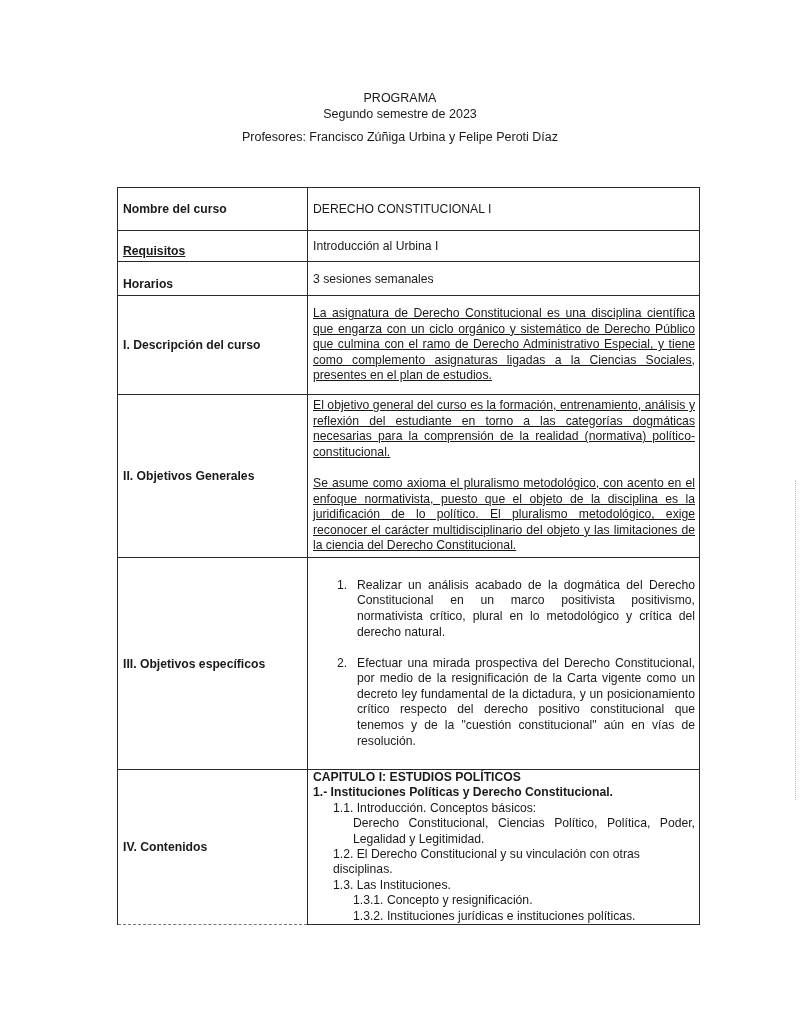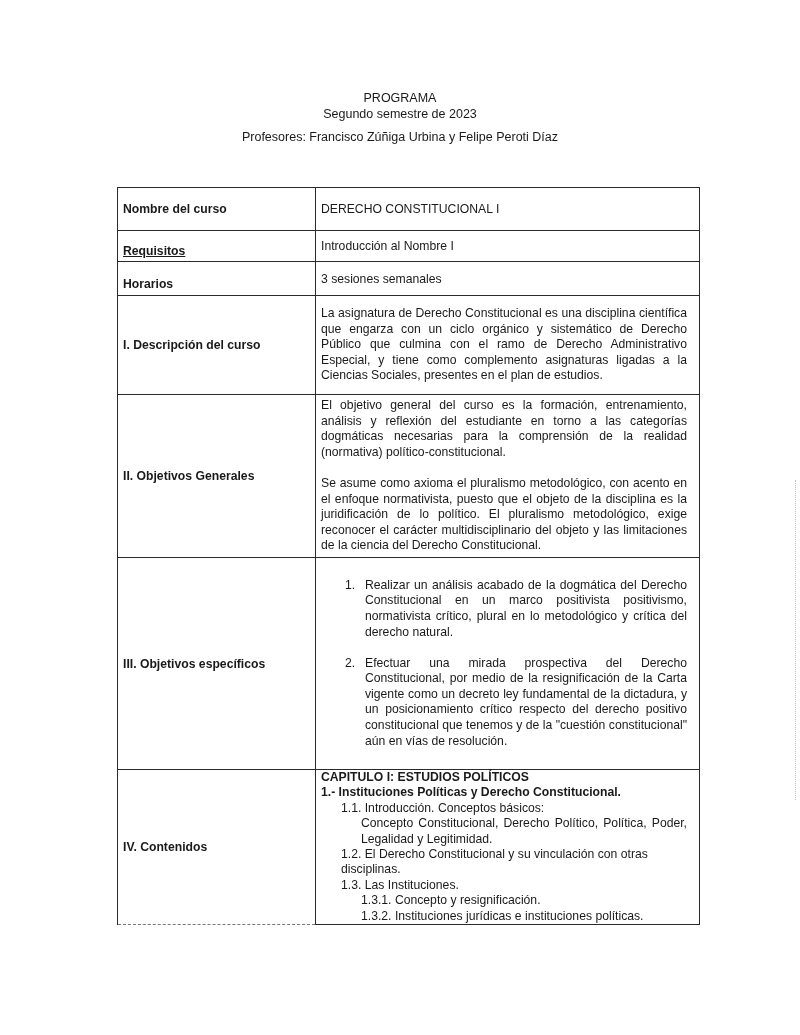"Nombre del curso" table.prog td { padding: 0 12px 0 5px -> 0 4px 0 5px }
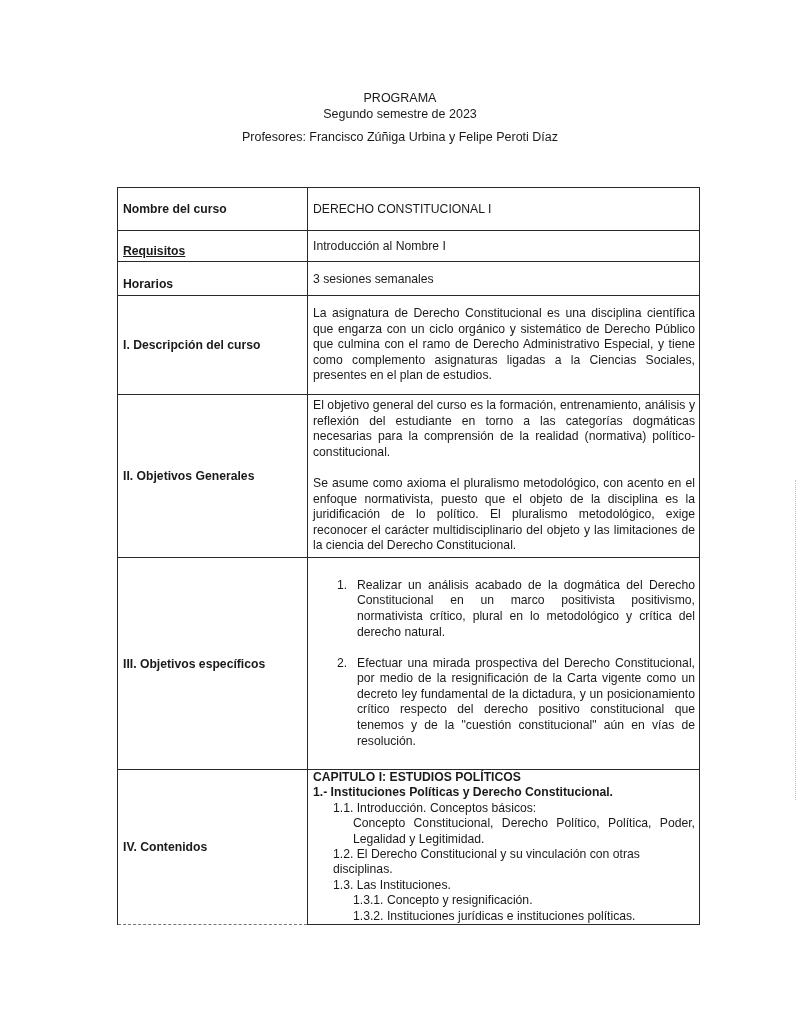"Introducción al Nombre I" td.val { text: Nombre -> Urbina }
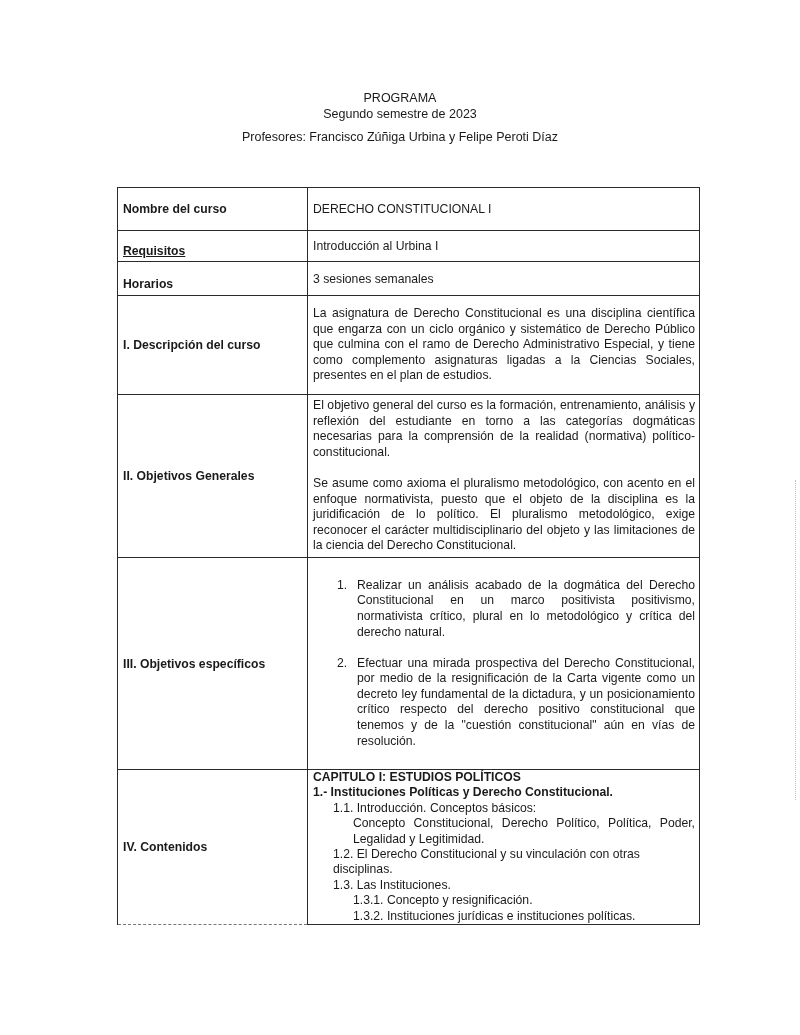"La asignatura de Derecho Constitucional" .just { text-decoration: none -> underline }
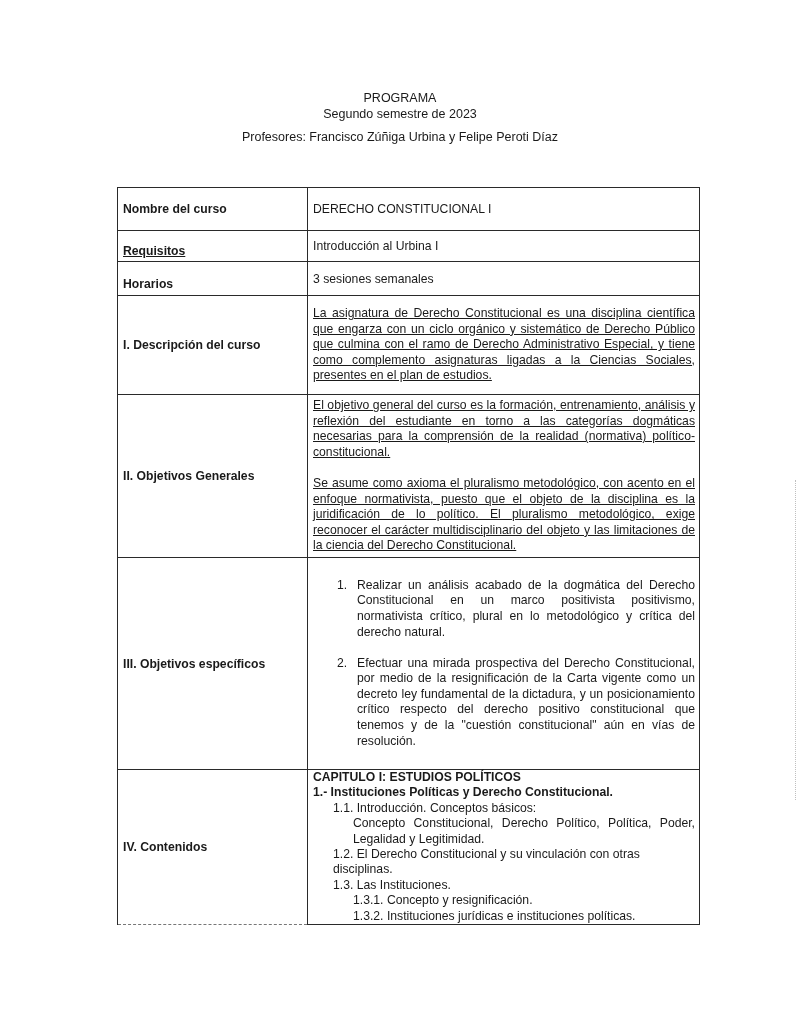"Concepto Constitucional, Derecho" div.l3 { text: Concepto Constitucional, Derecho -> Derecho Constitucional, Ciencias }
